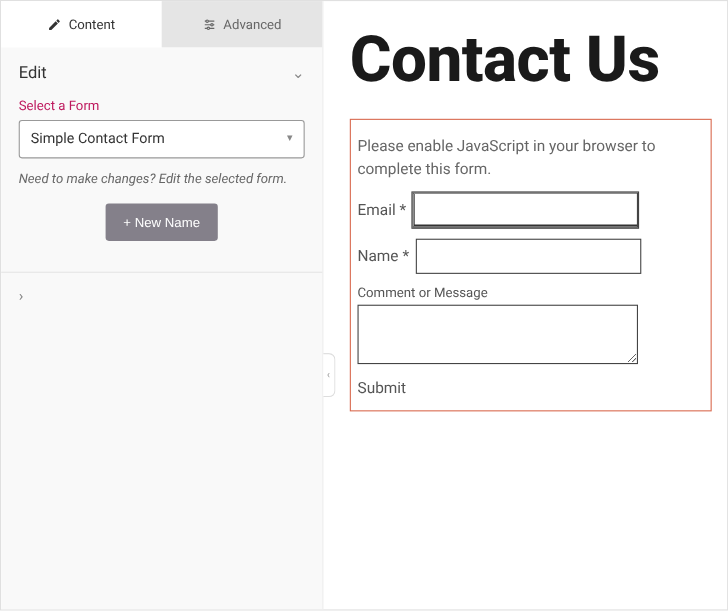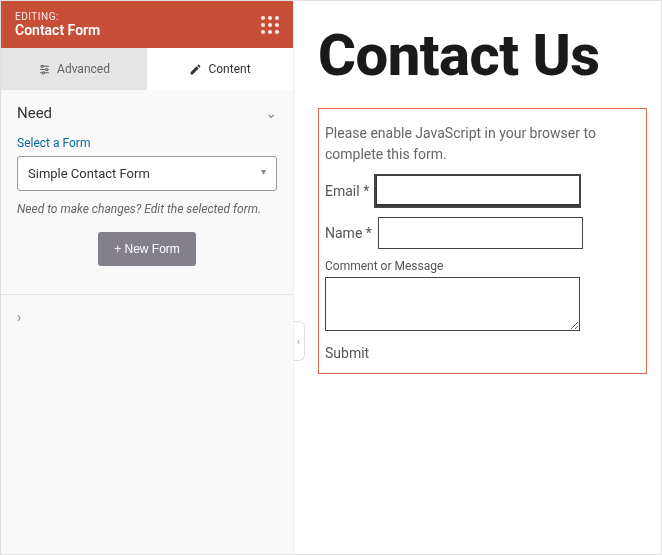"EDITING:" div.header { html: <div> <div> <span>EDITING:</span> <span>Contact Form</span> </div> <div> <span></span> <span></span> <span></span> <span></span> <span></span> <span></span> <span></span> <span></span> <span></span> </div> </div> -> none }
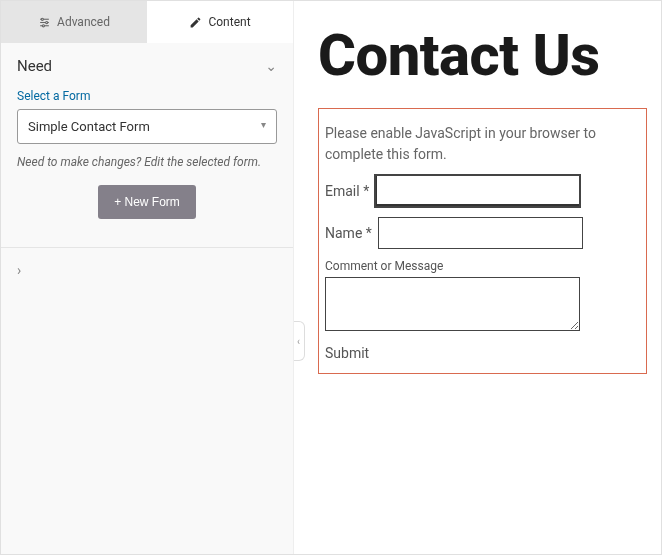"Advanced" div.tab { order: before "Content" -> after "Content" }
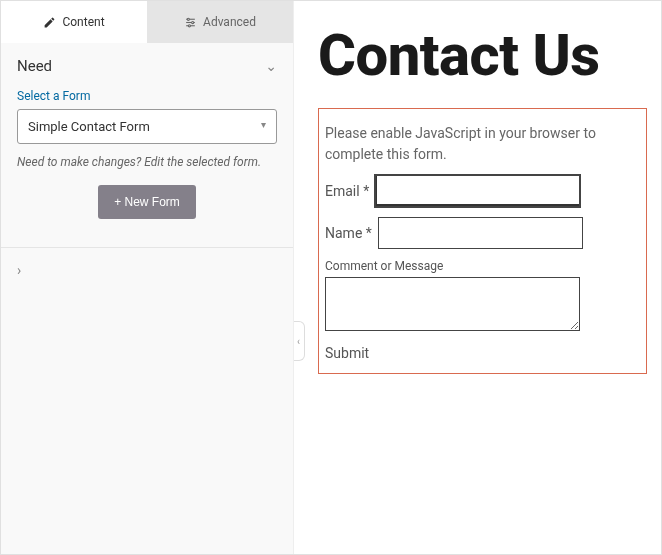"Need" span { text: Need -> Edit }
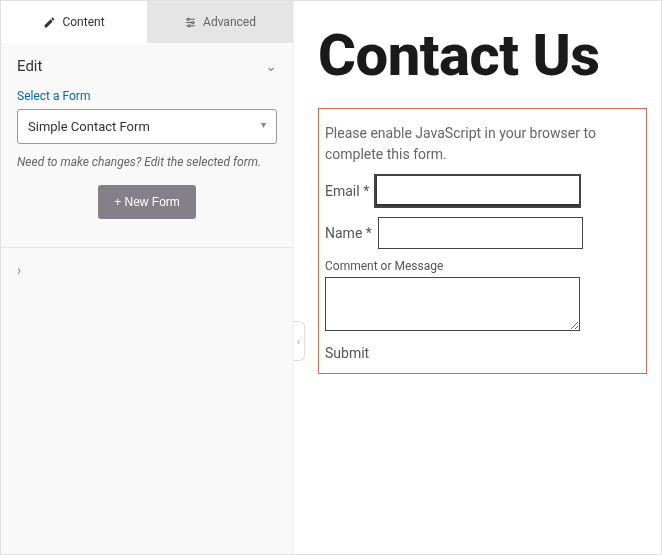"Select a Form" .field-label { color: #0369a1 -> #be185d }
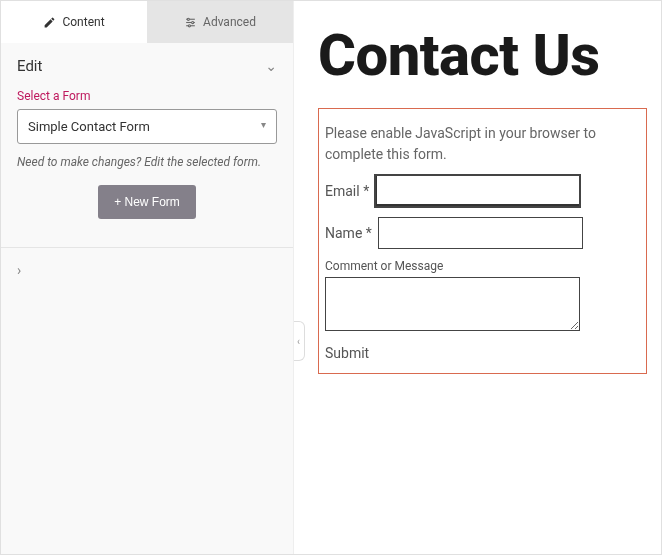"+ New Form" button.new-form-btn { text: Form -> Name }
